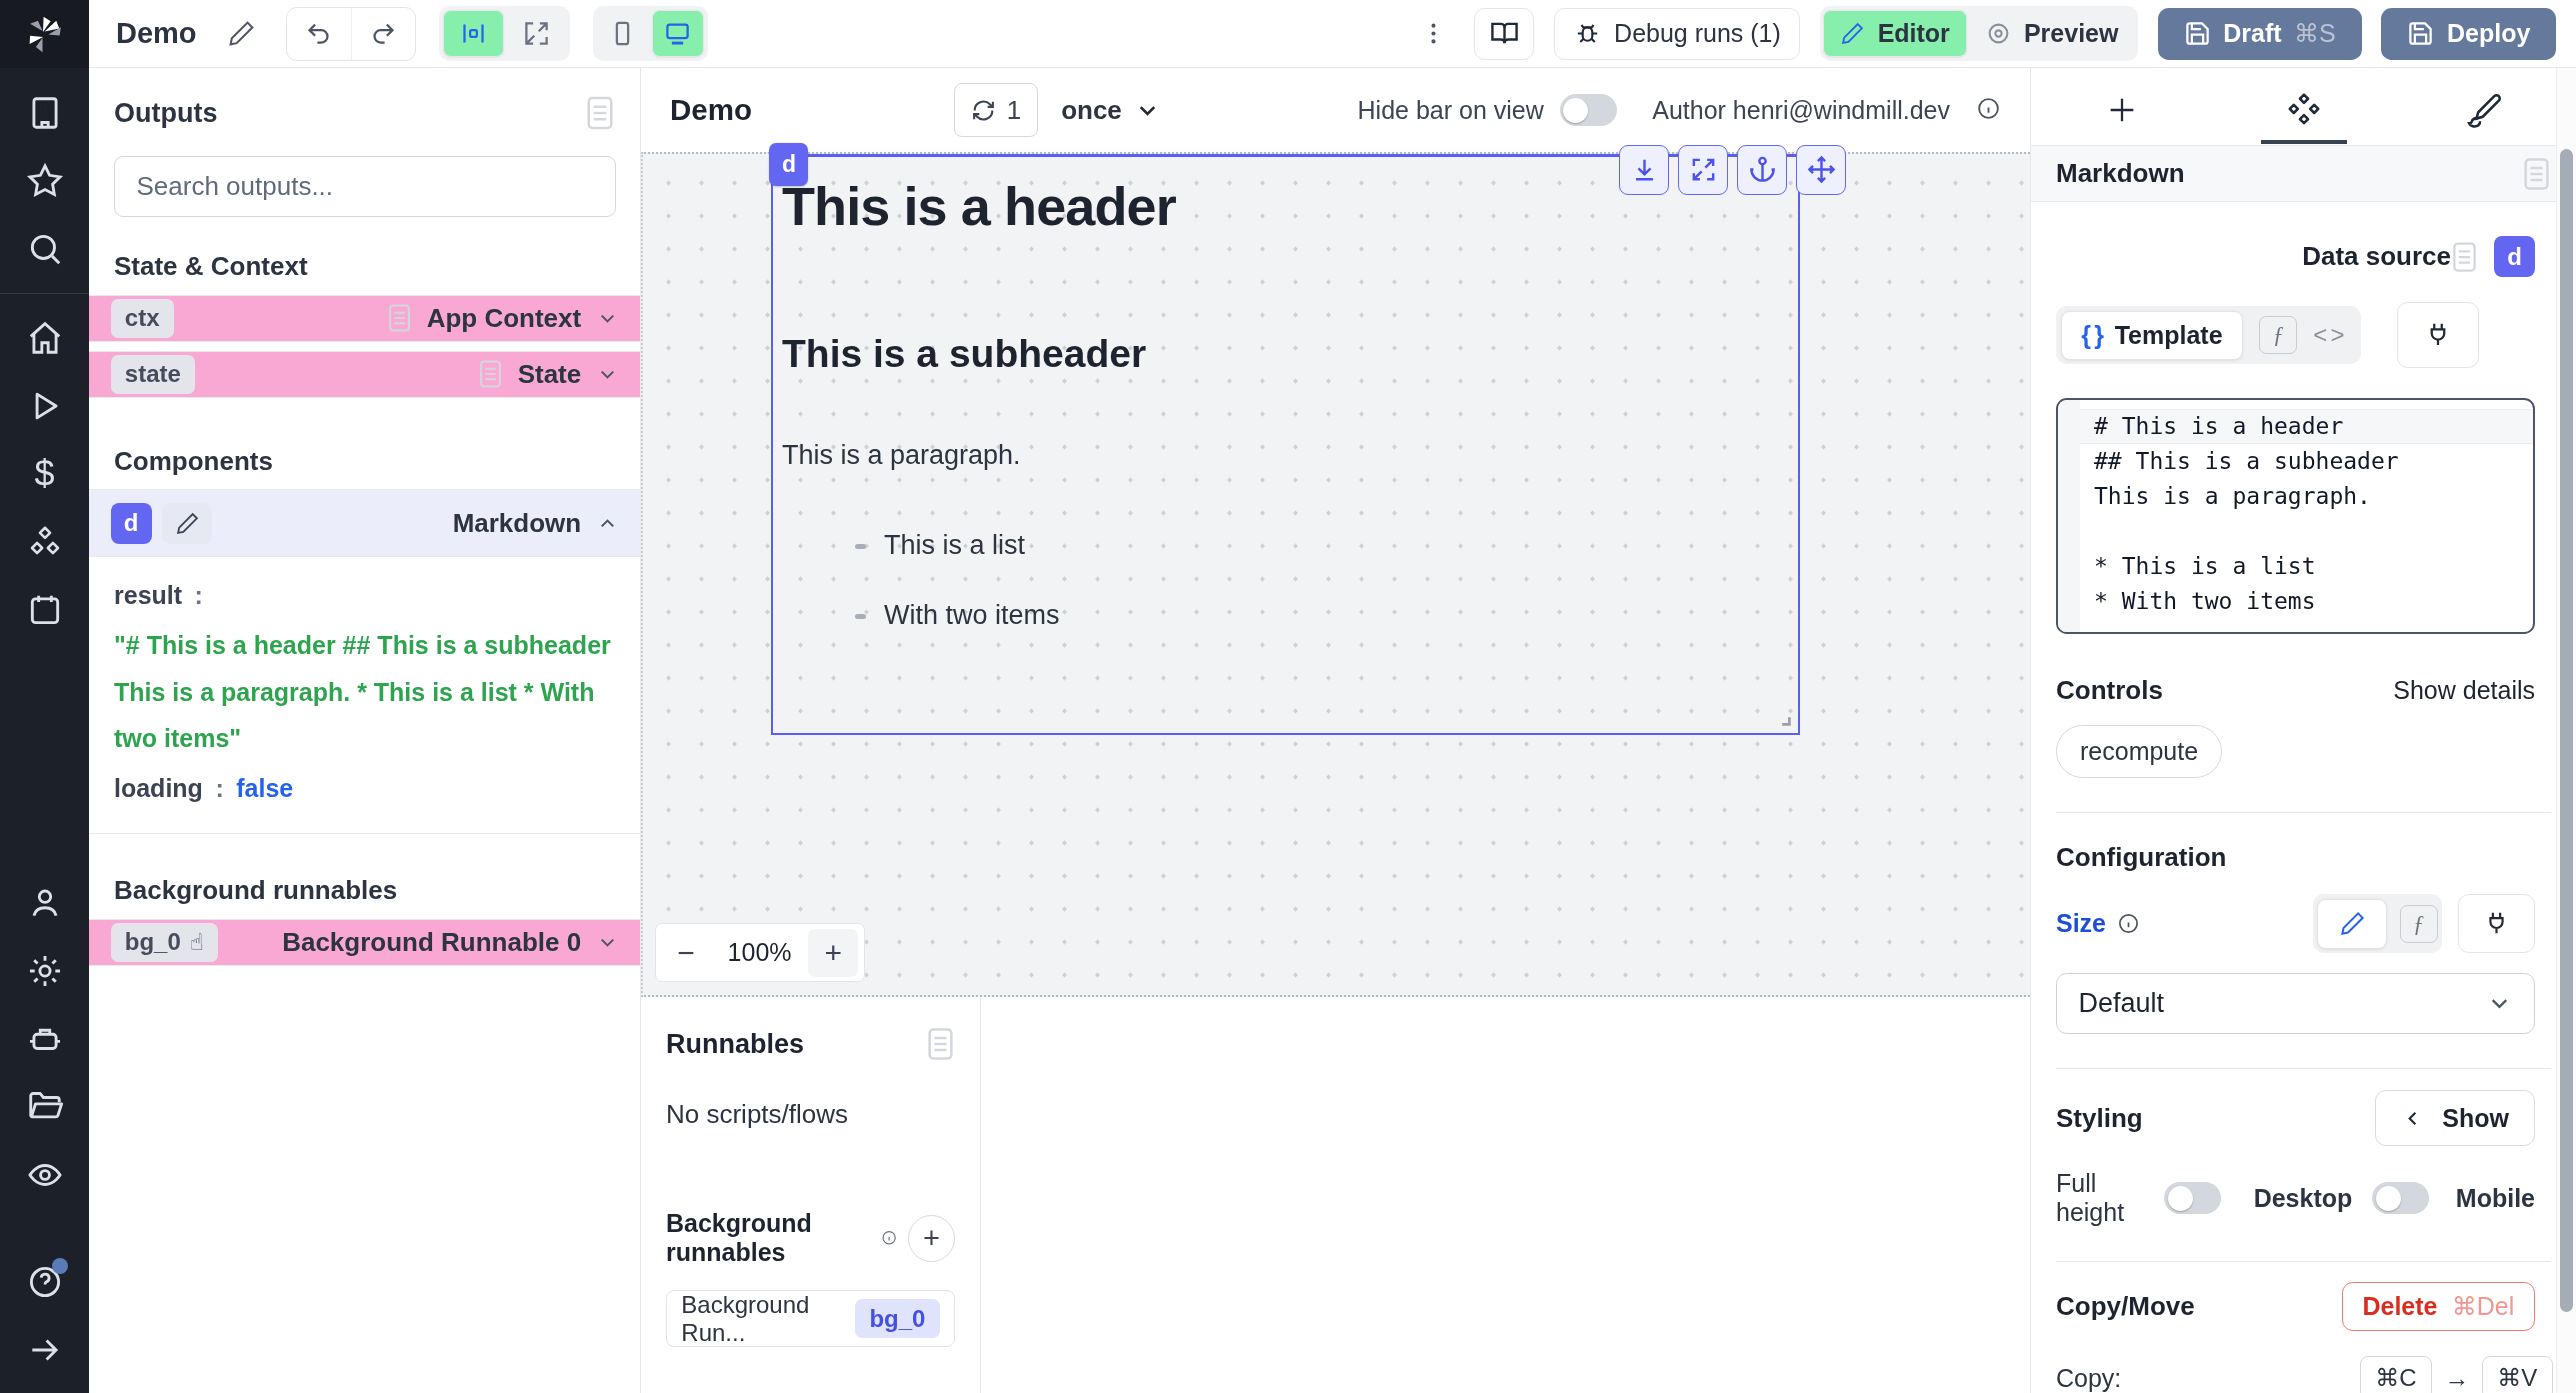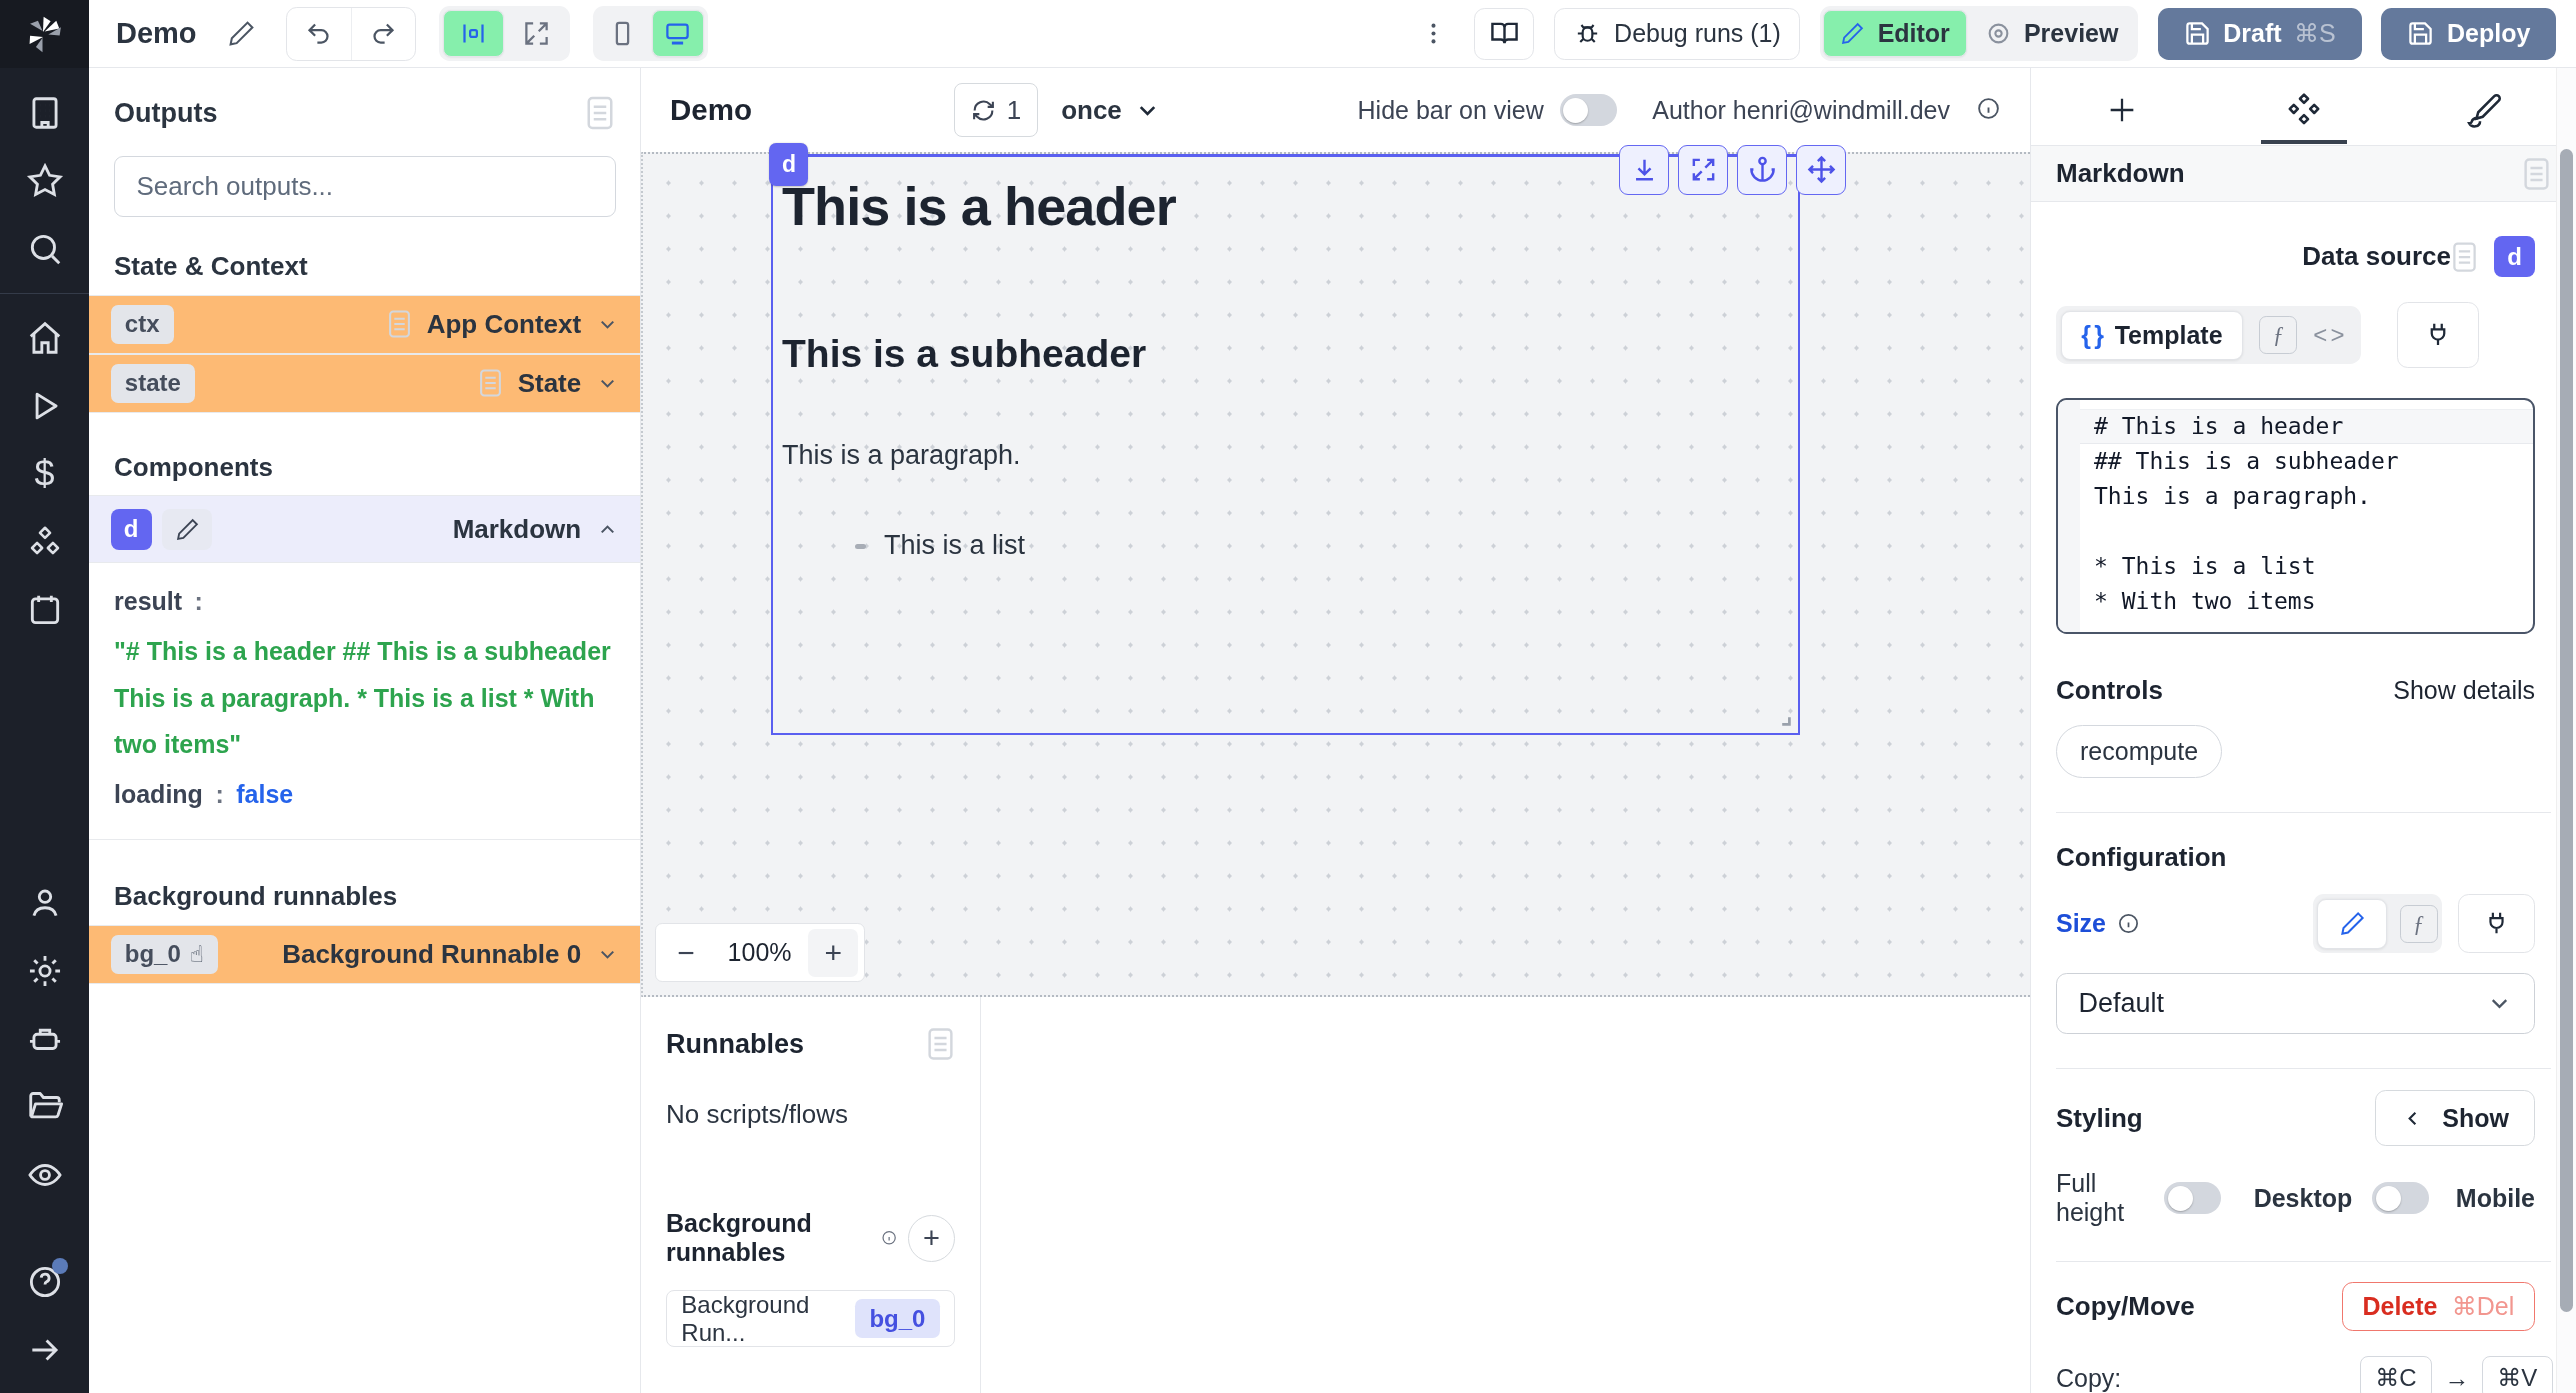"ctx" .lp-row { background: #fdba74 -> #f9a8d4; height: 59px -> 47px; margin-bottom: none -> 9px }
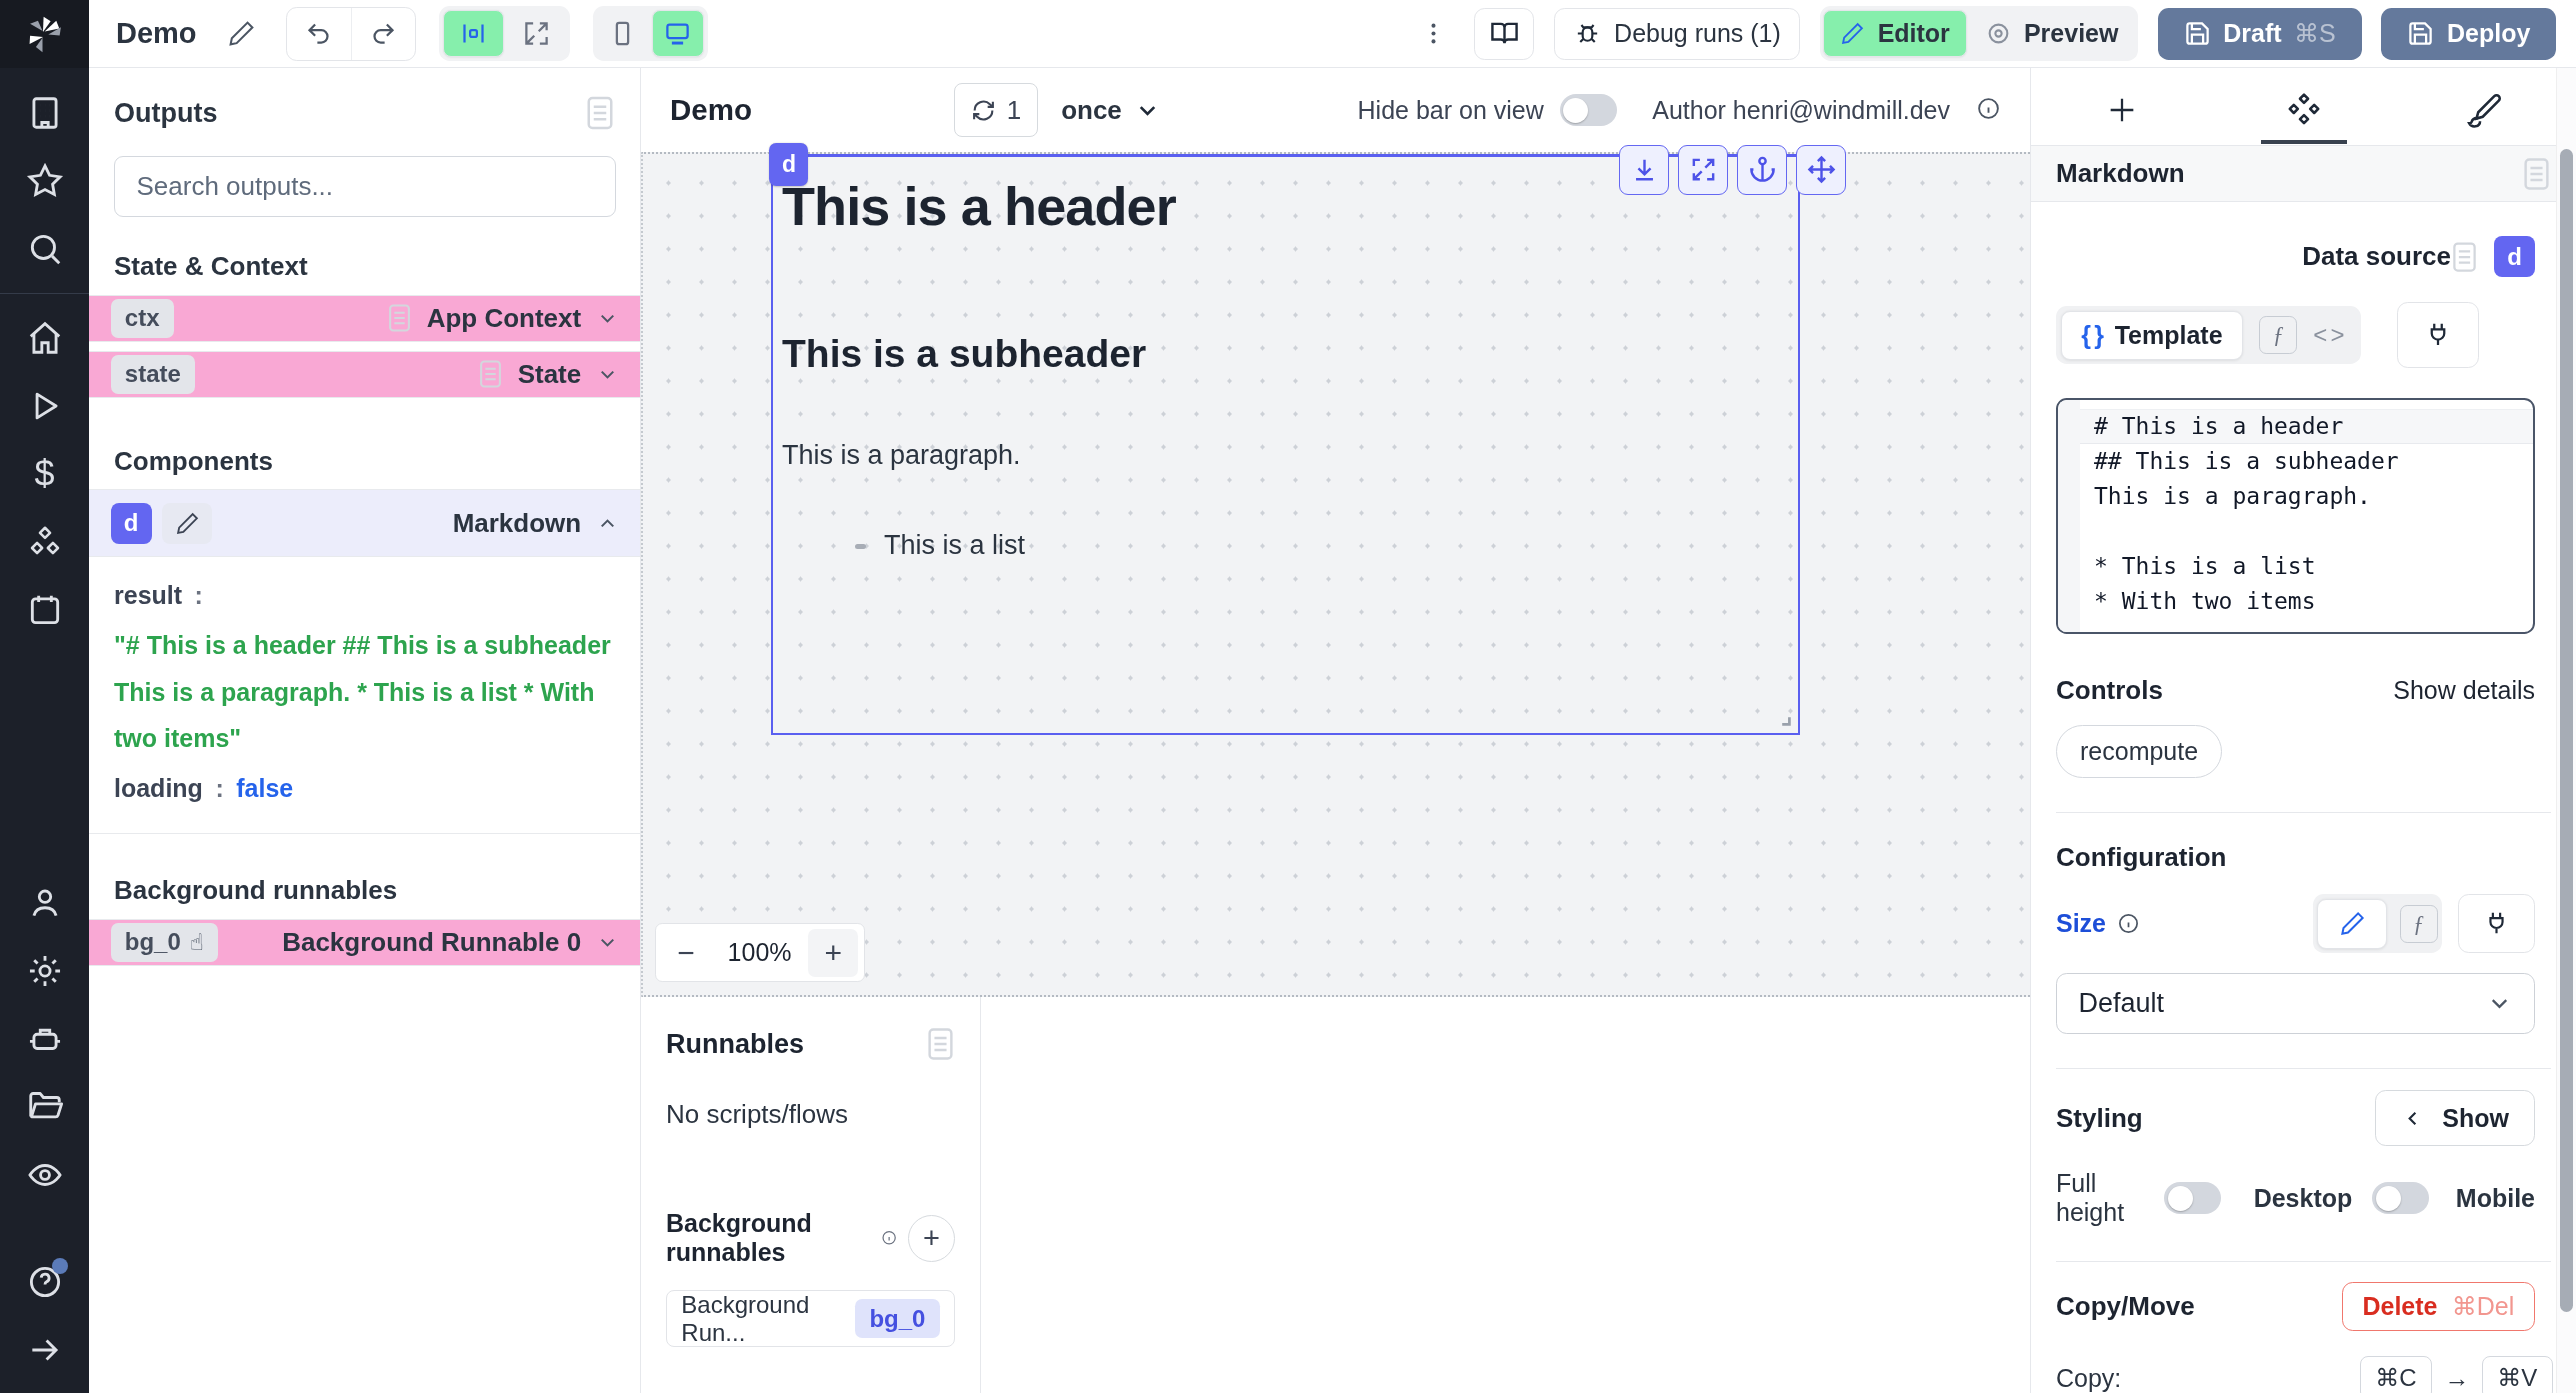"With two items" li.md-li { html: none -> <li>With two items</li> }
